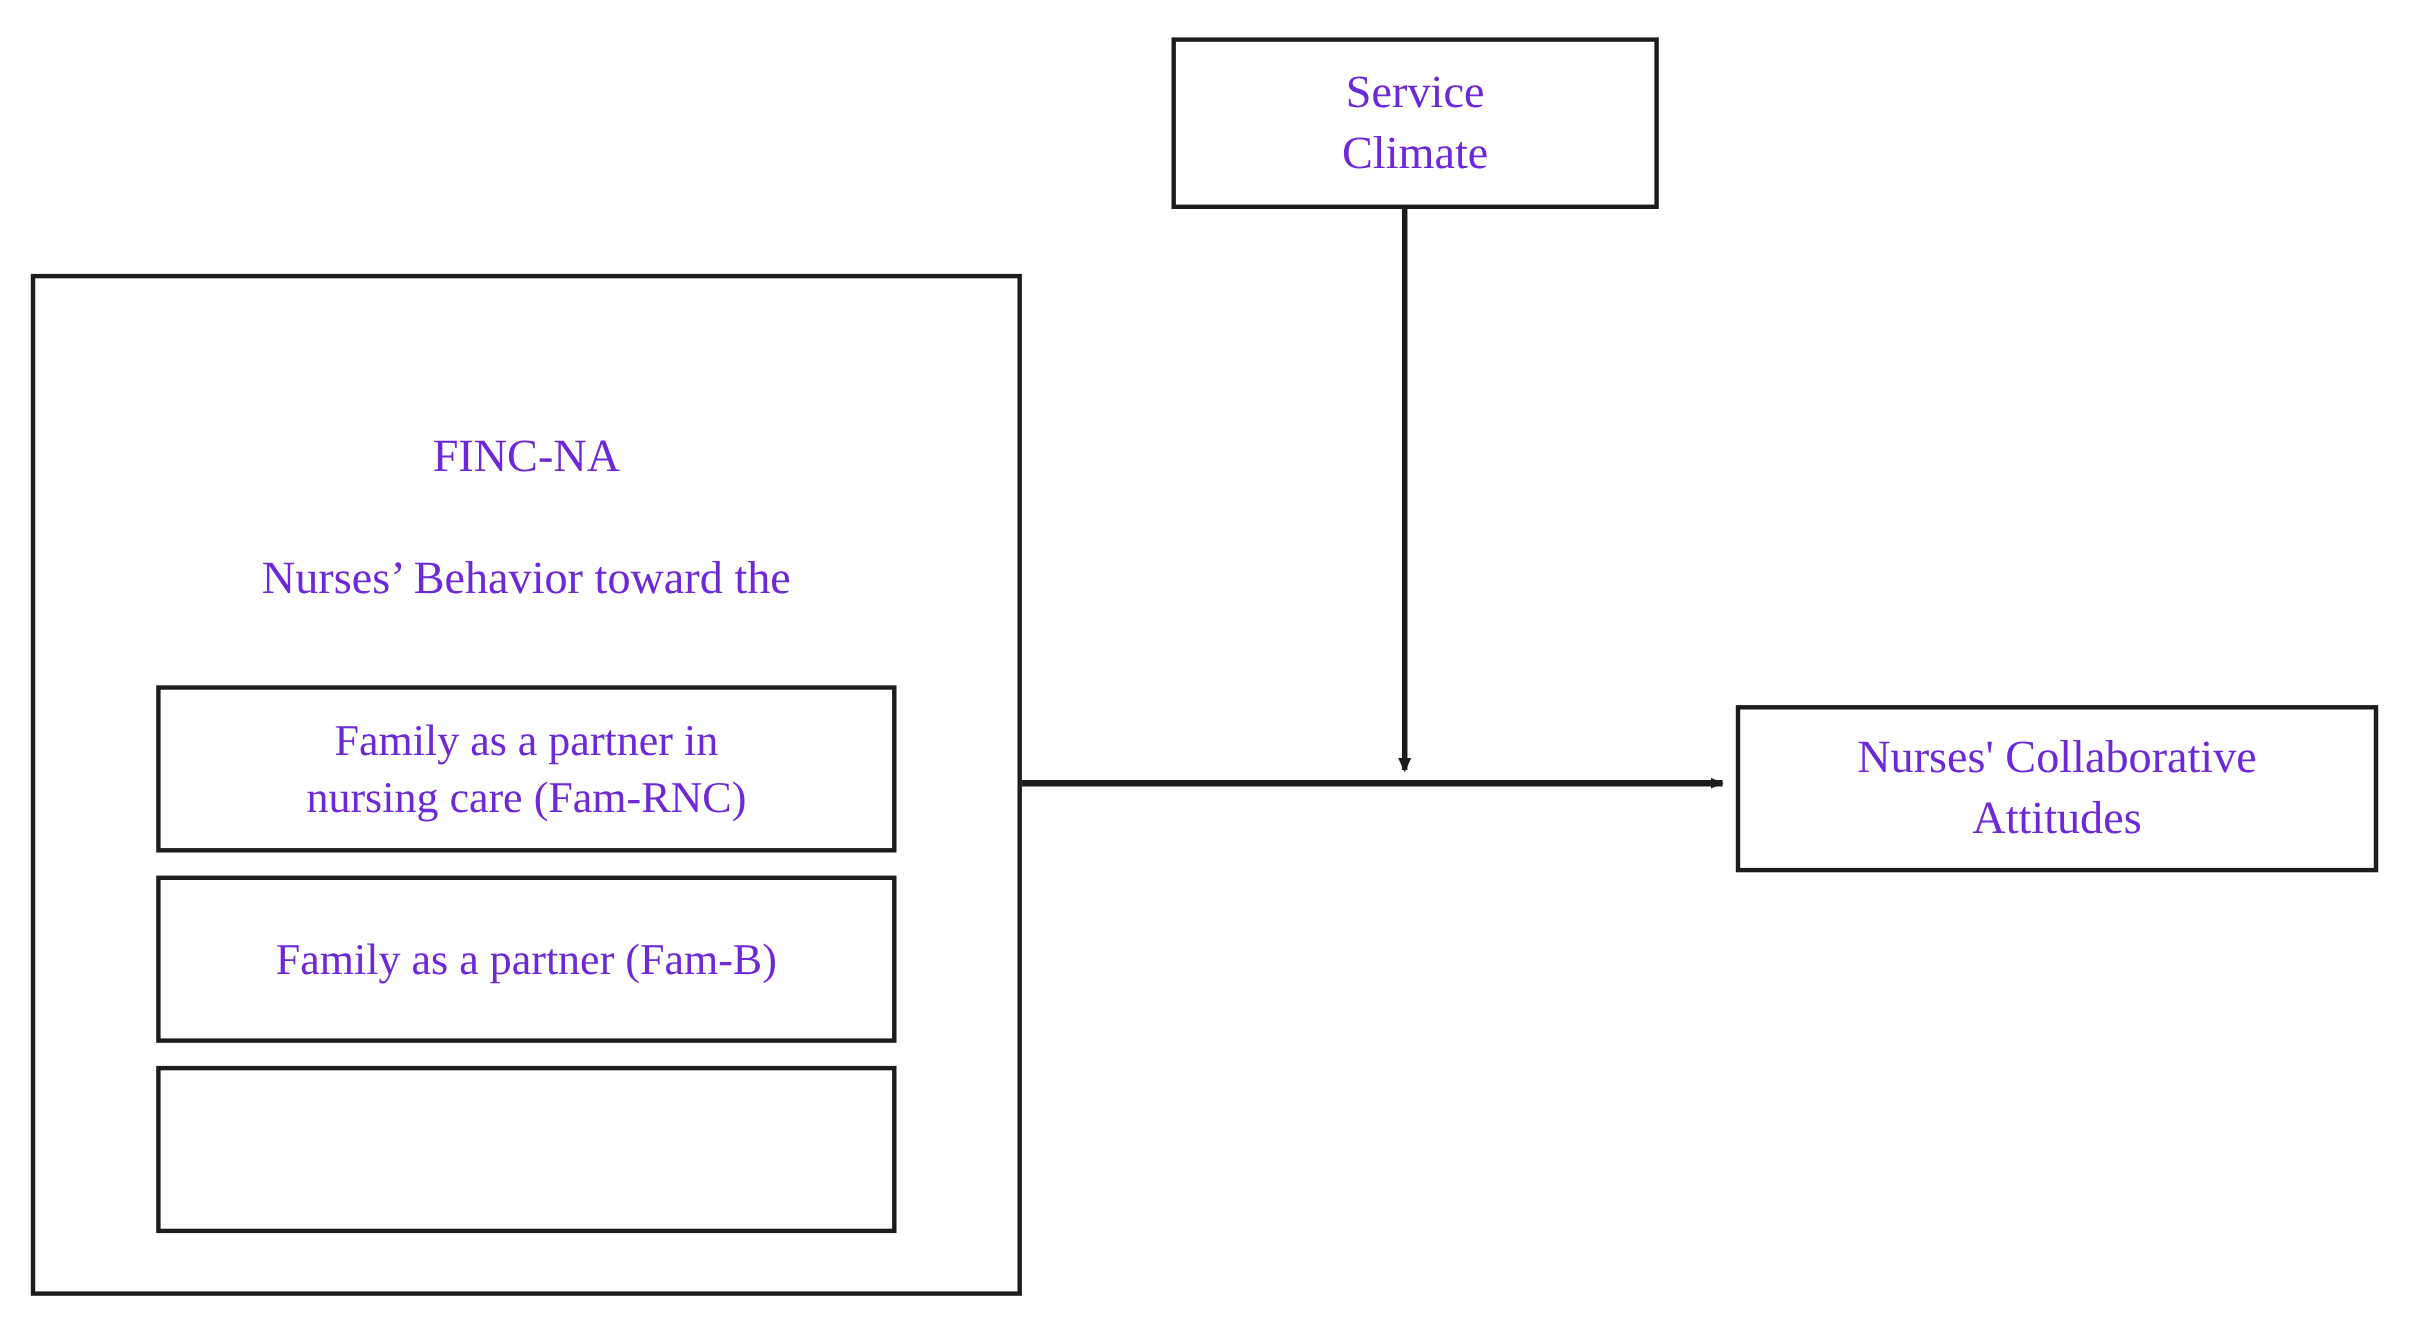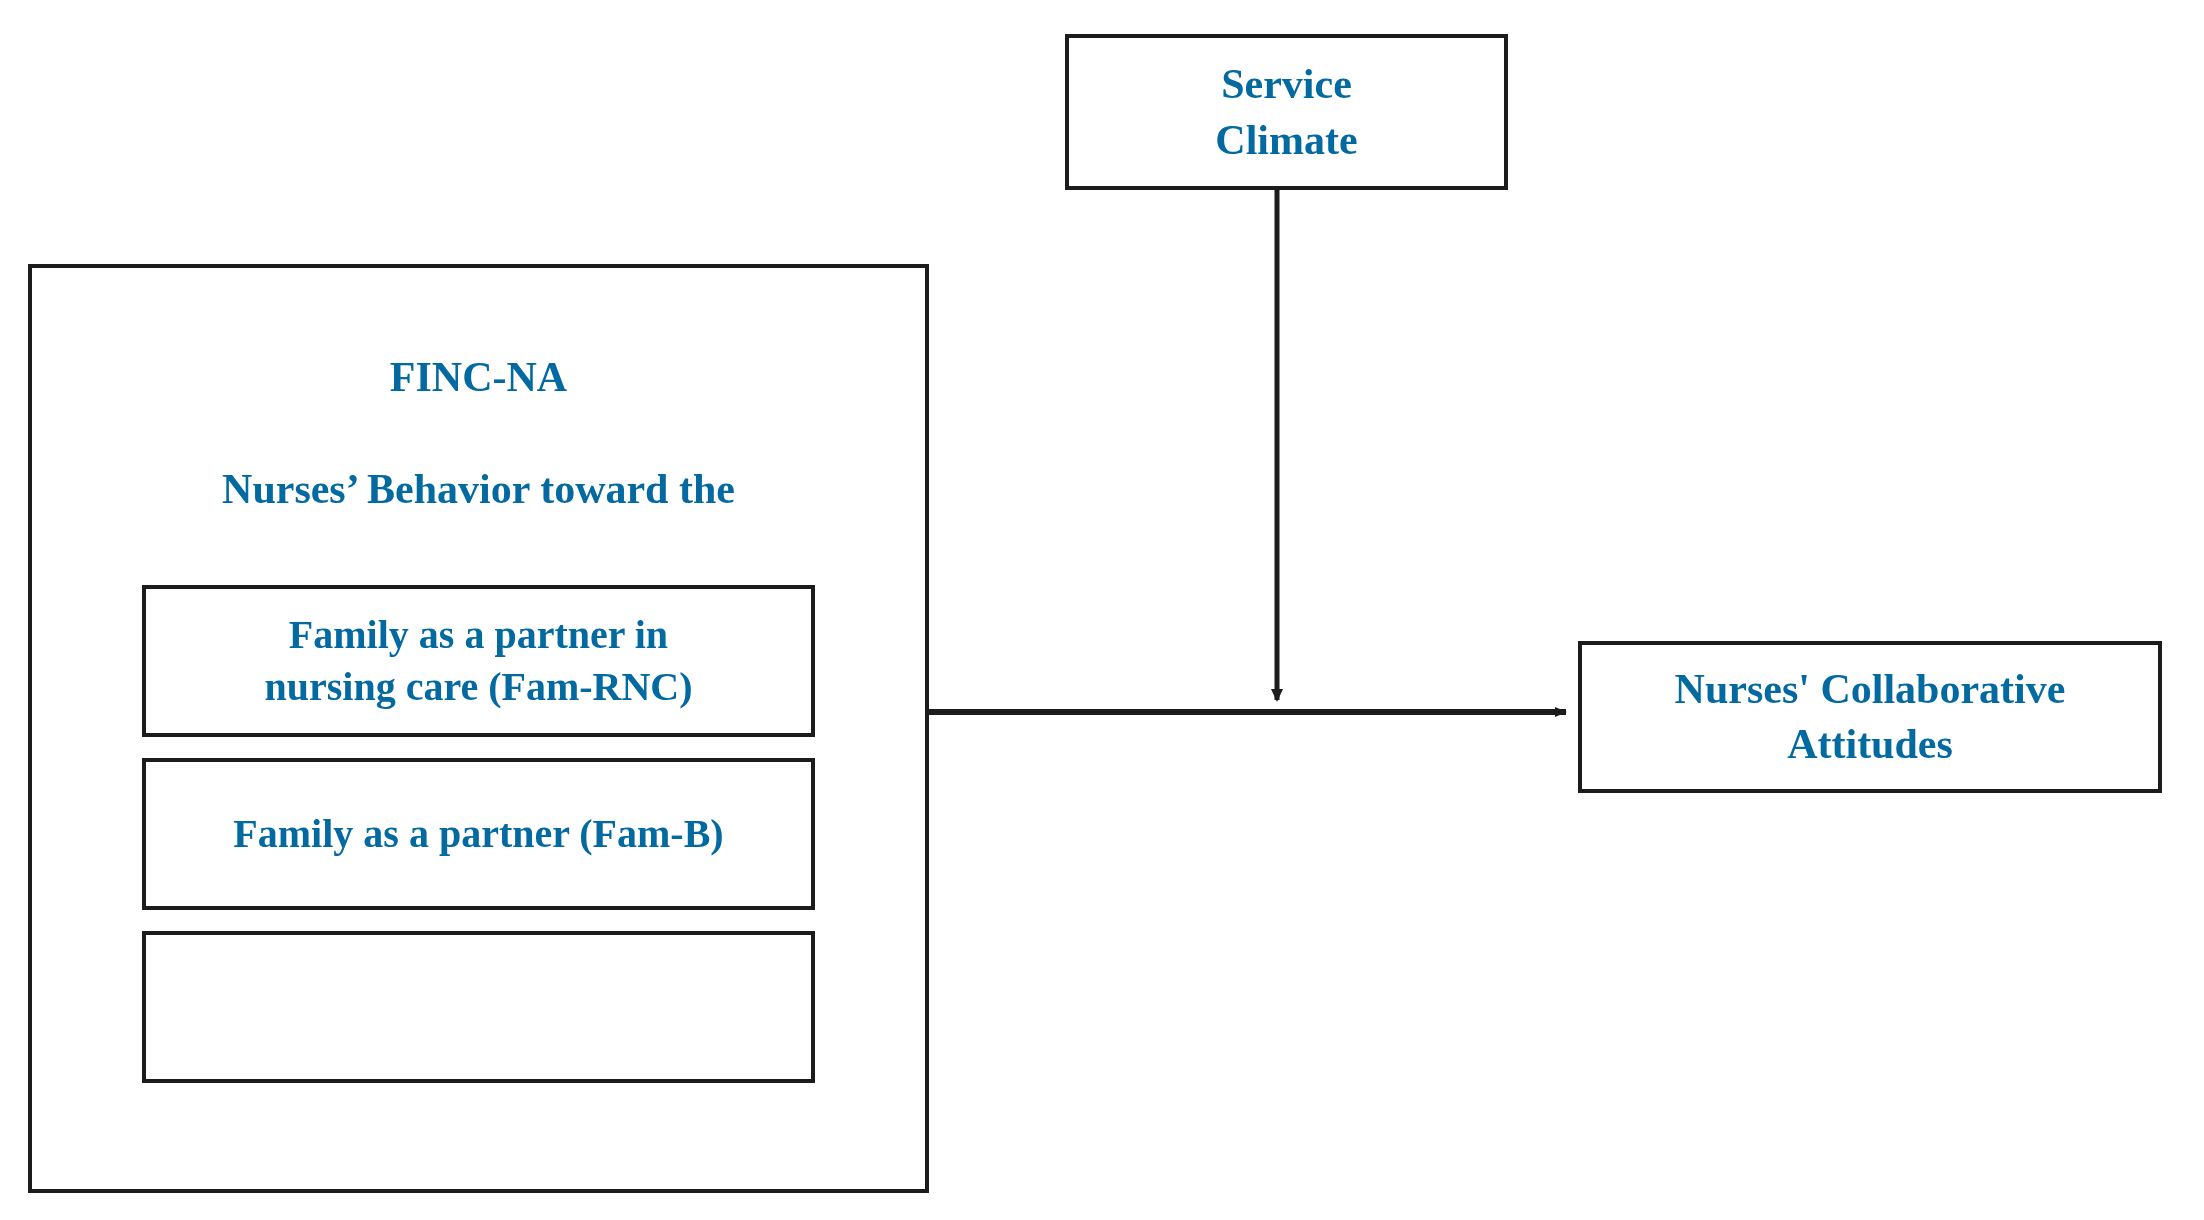"Service" #canvas { color: #0369a1 -> #6d28d9; font-weight: bold -> none }
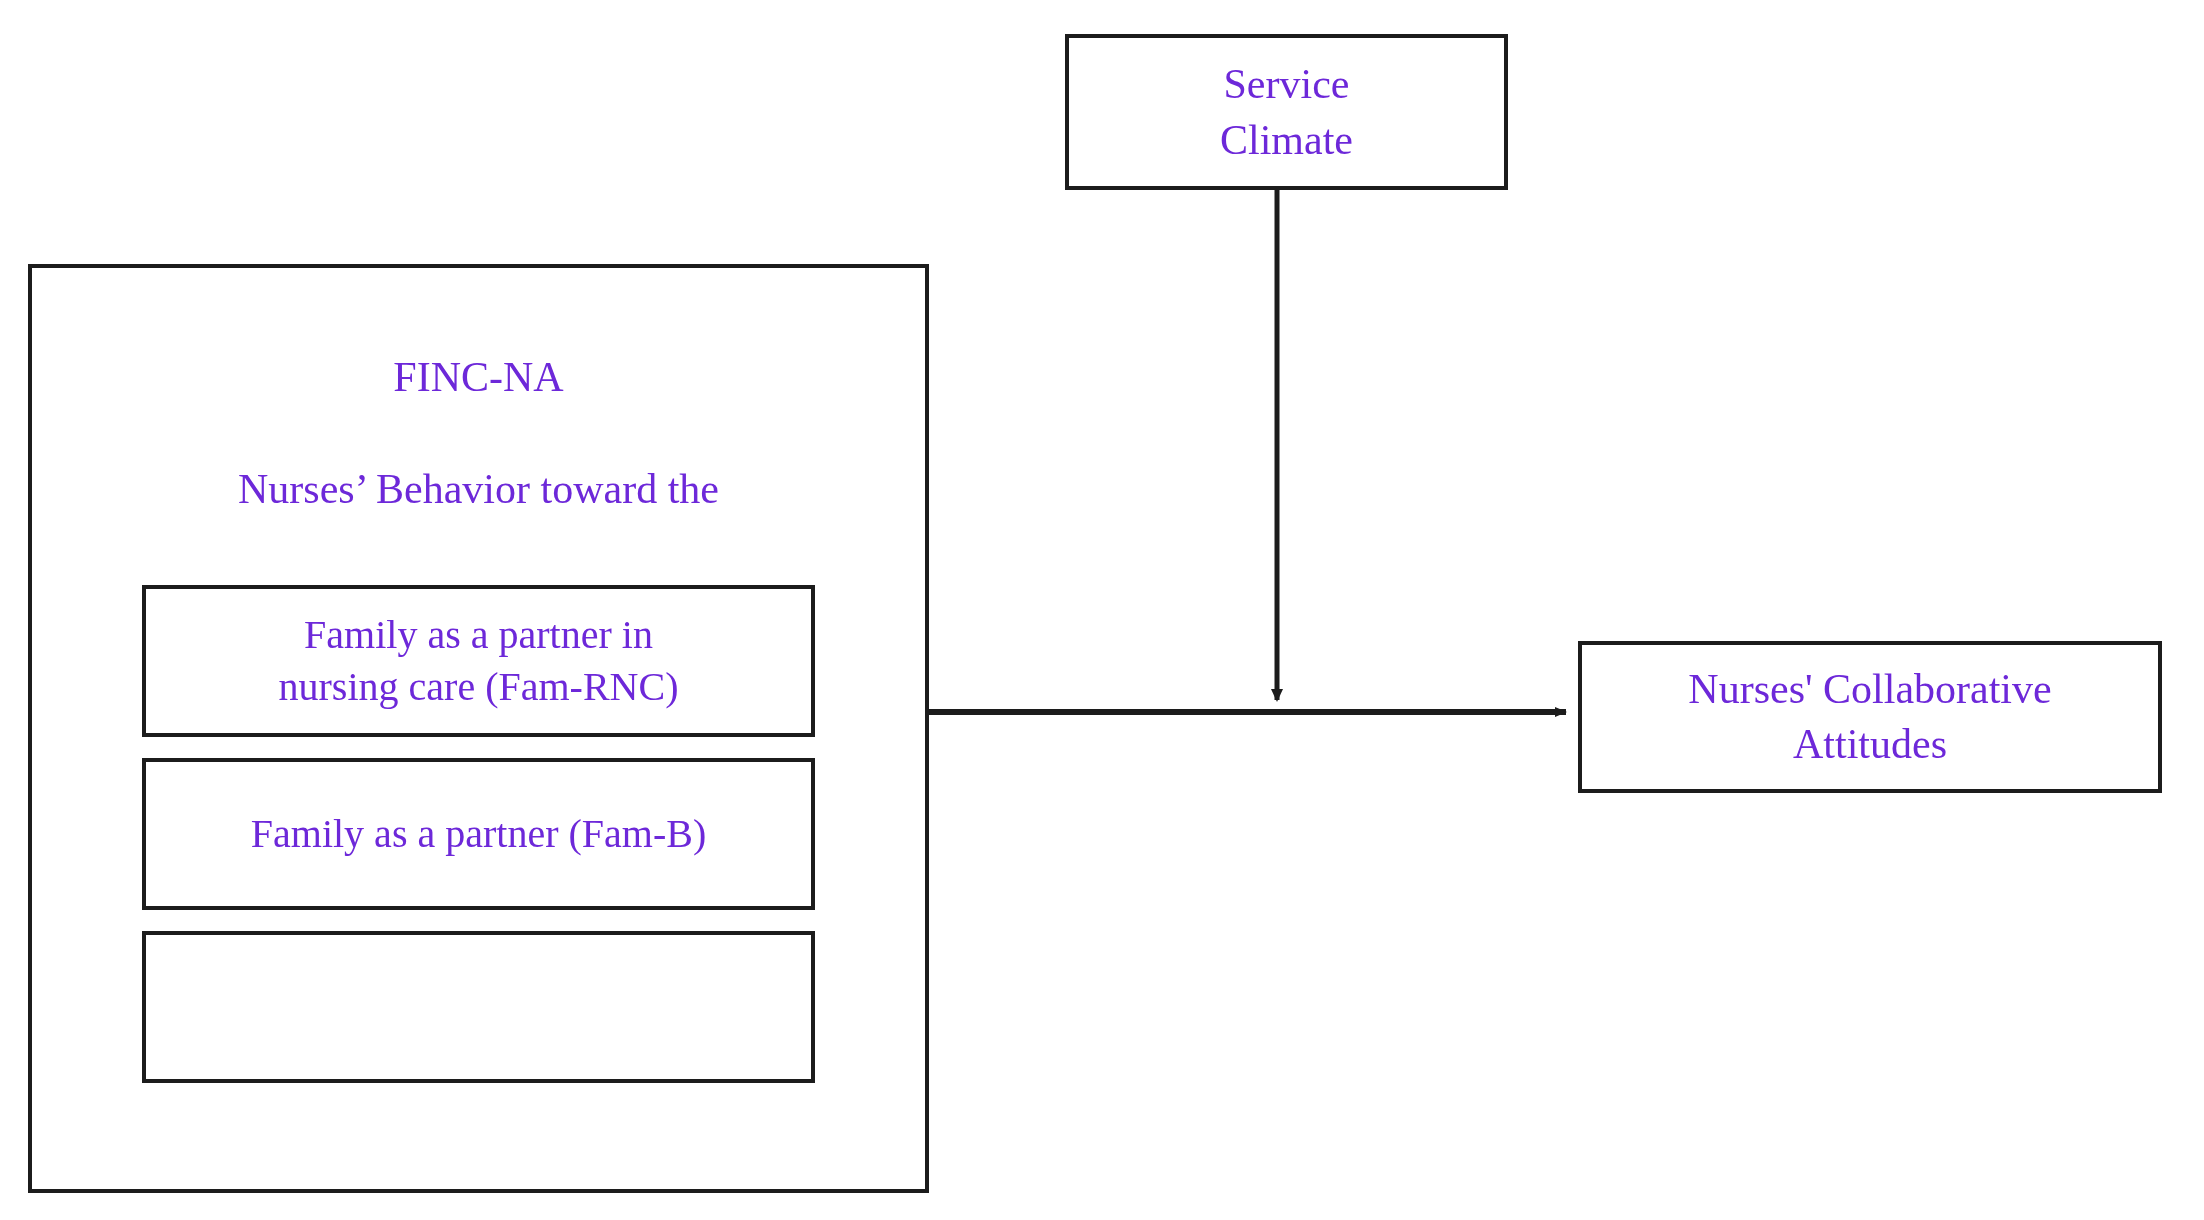"FINC-NA" .container-node { justify-content: flex-start -> center; margin-top: 15px -> none; padding: 0 -> 12px }
